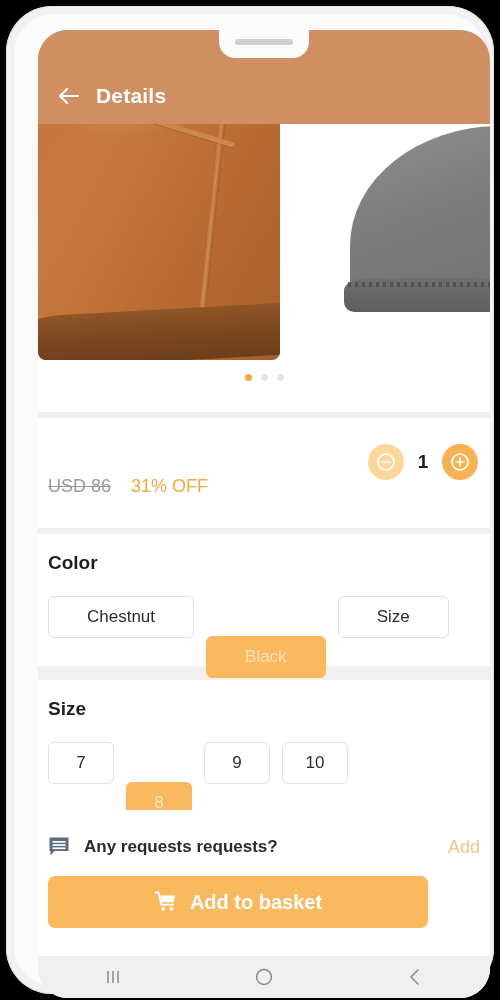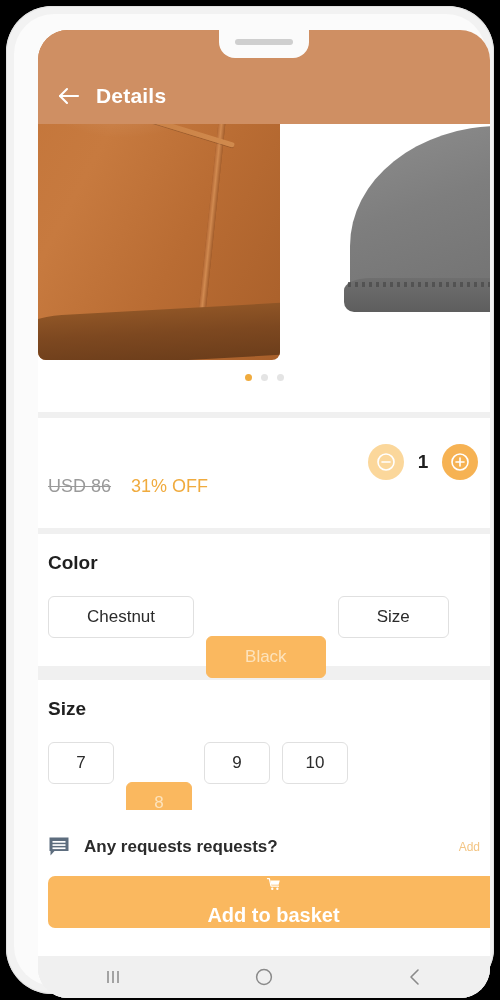"Add" .add-link { font-size: 12px -> 18px }
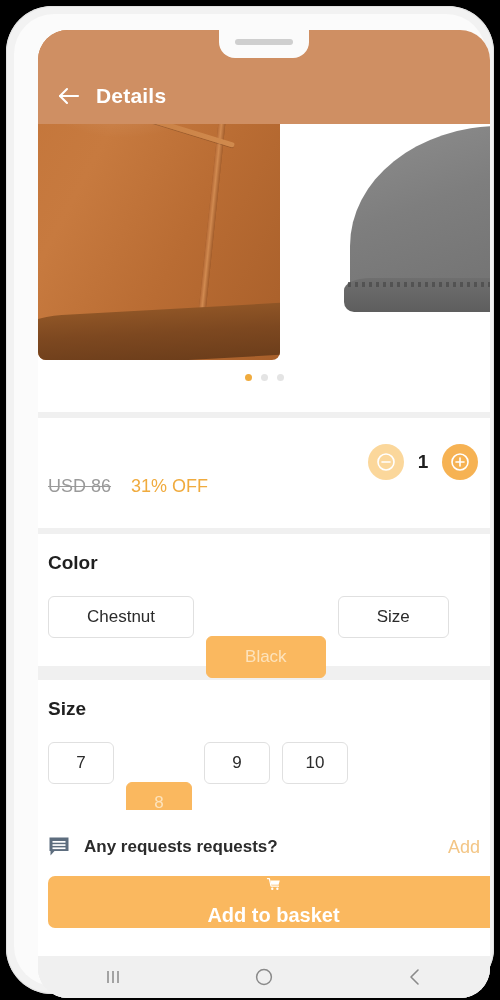"Add to basket" .basket-btn { flex-direction: column -> none; width: 451px -> 380px }
